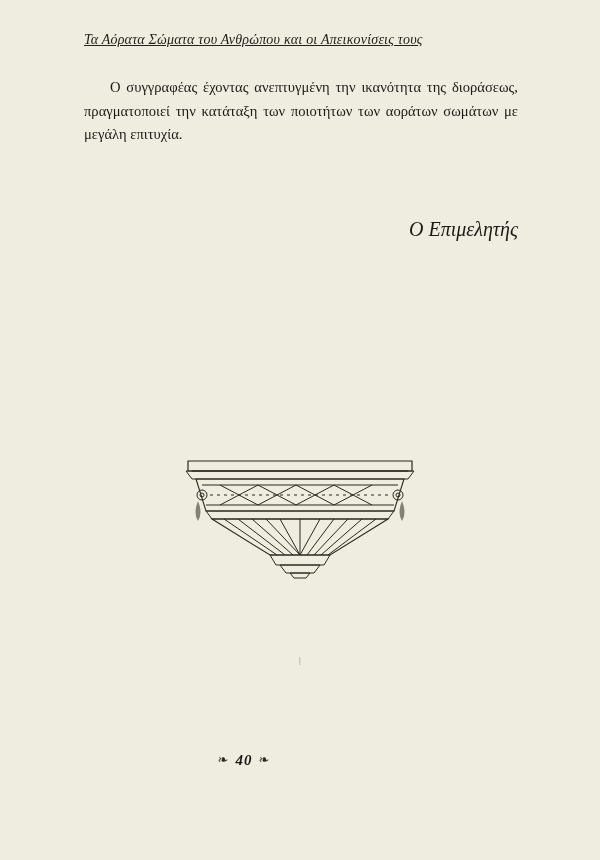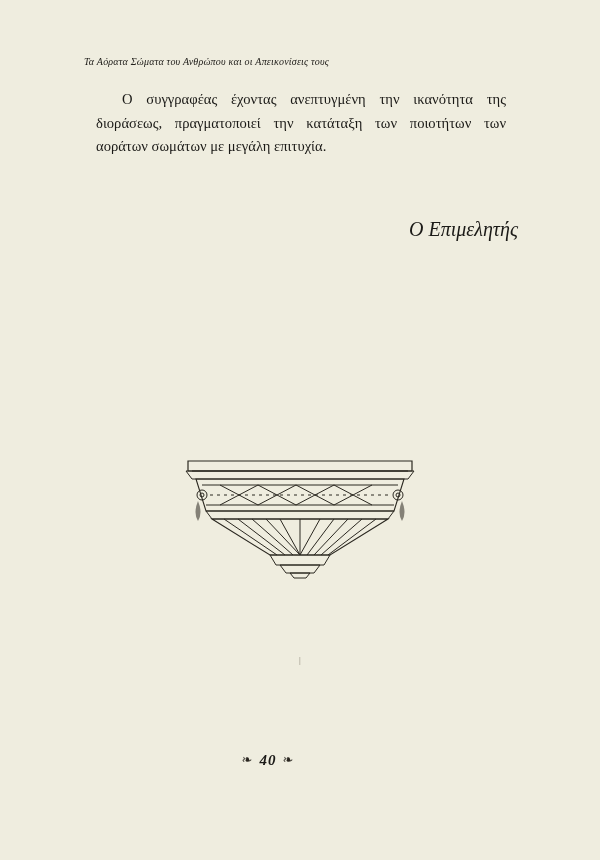"Τα Αόρατα Σώματα του Ανθρώπου" .running-head { font-size: 10px -> 14px; text-decoration: none -> underline; top: 56px -> 32px }
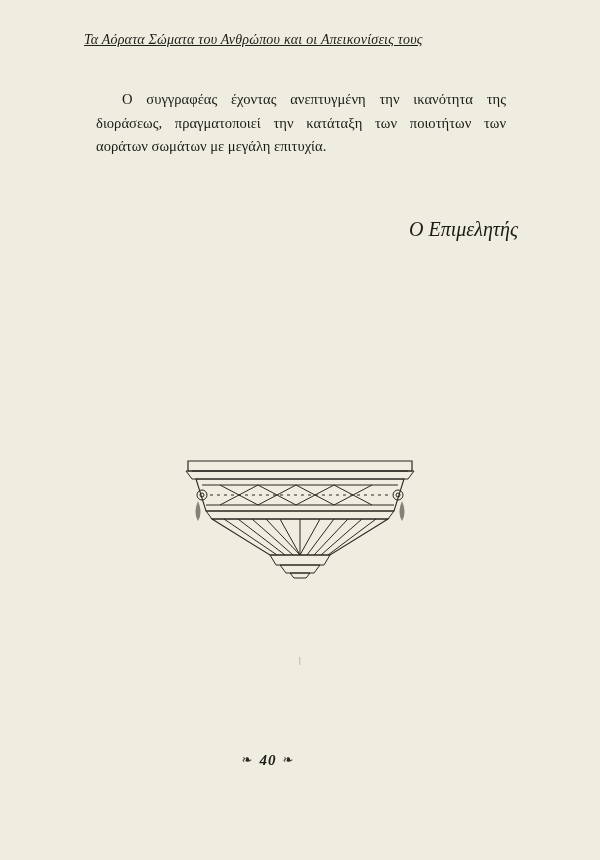"Ο συγγραφέας έχοντας ανεπτυγμένη την" .body-text p { margin: 12px -> 0 }
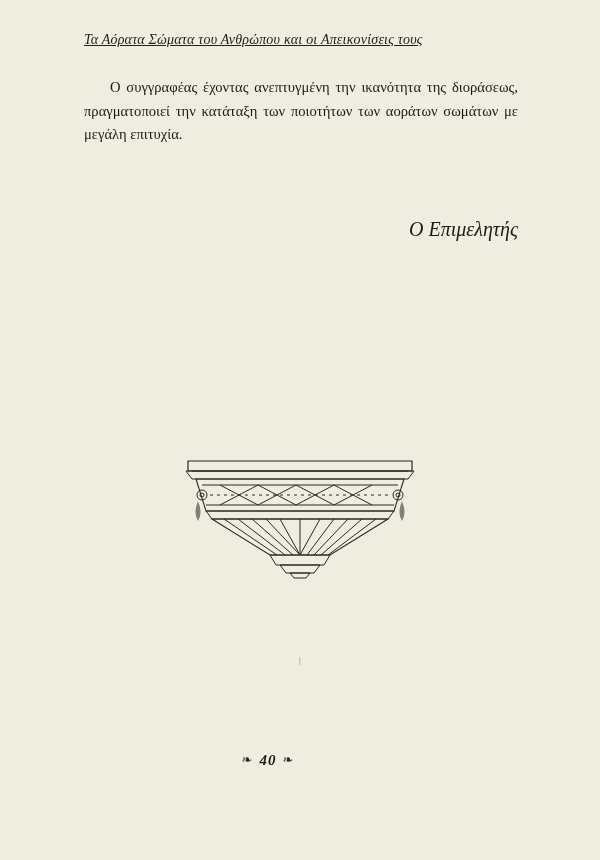"❧ 40 ❧" .folio { padding-left: 24px -> none }
